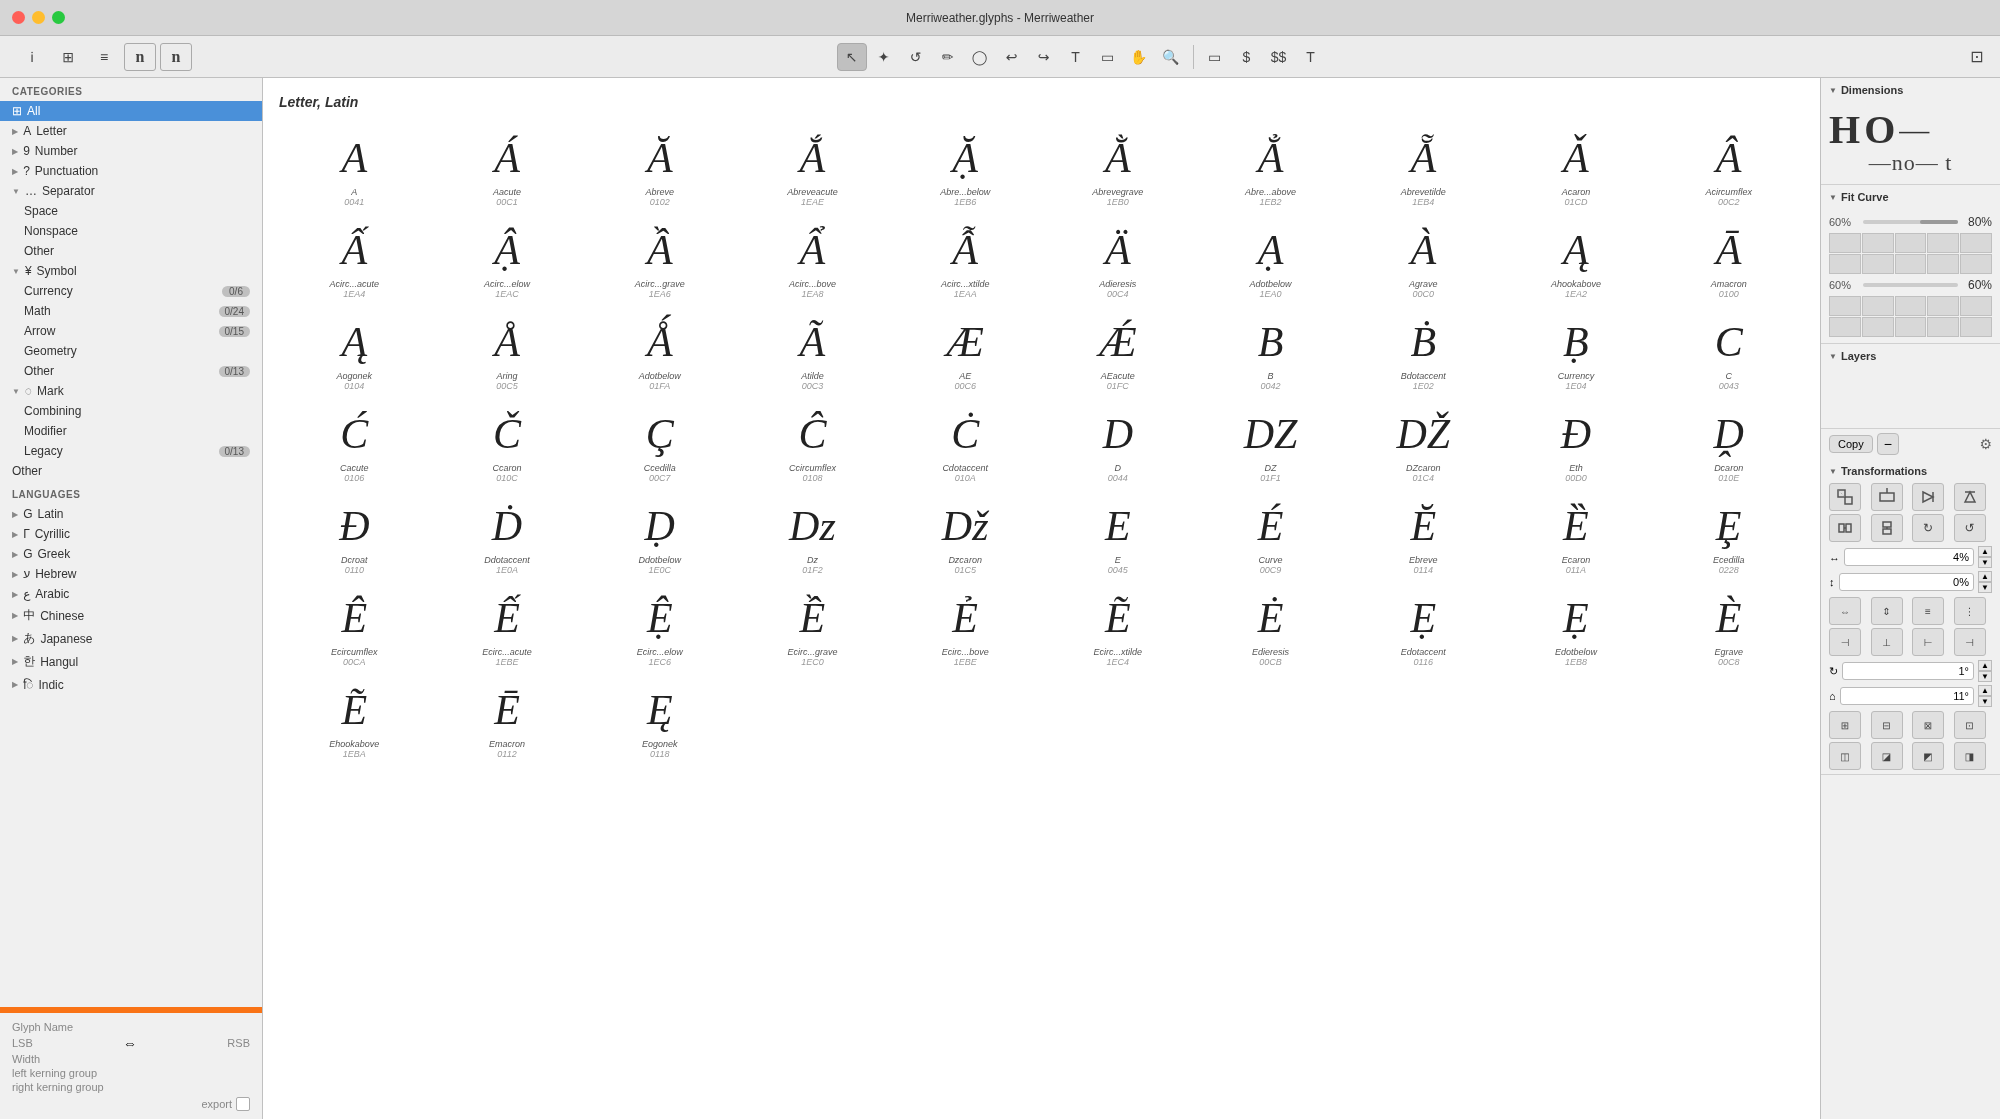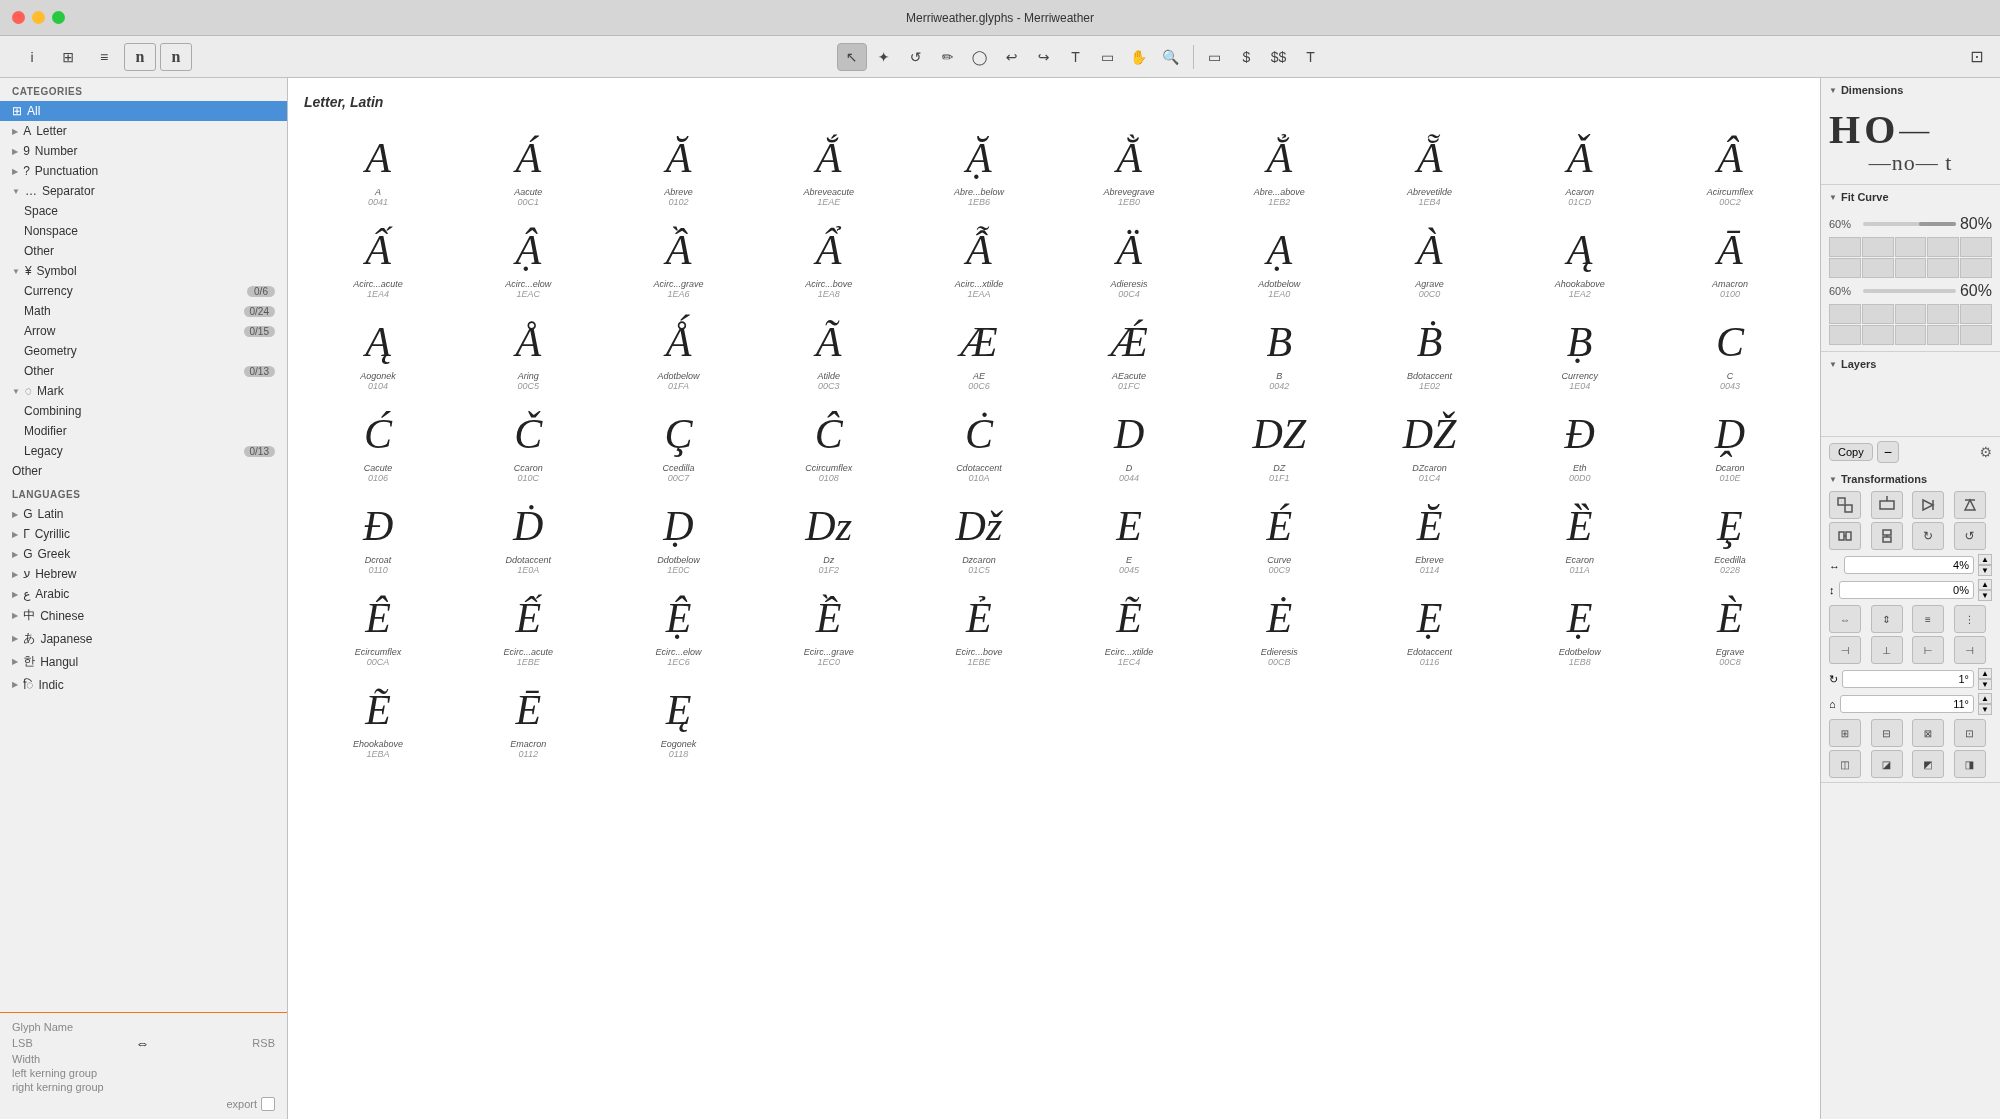"CATEGORIES" .sidebar { width: 288px -> 263px }
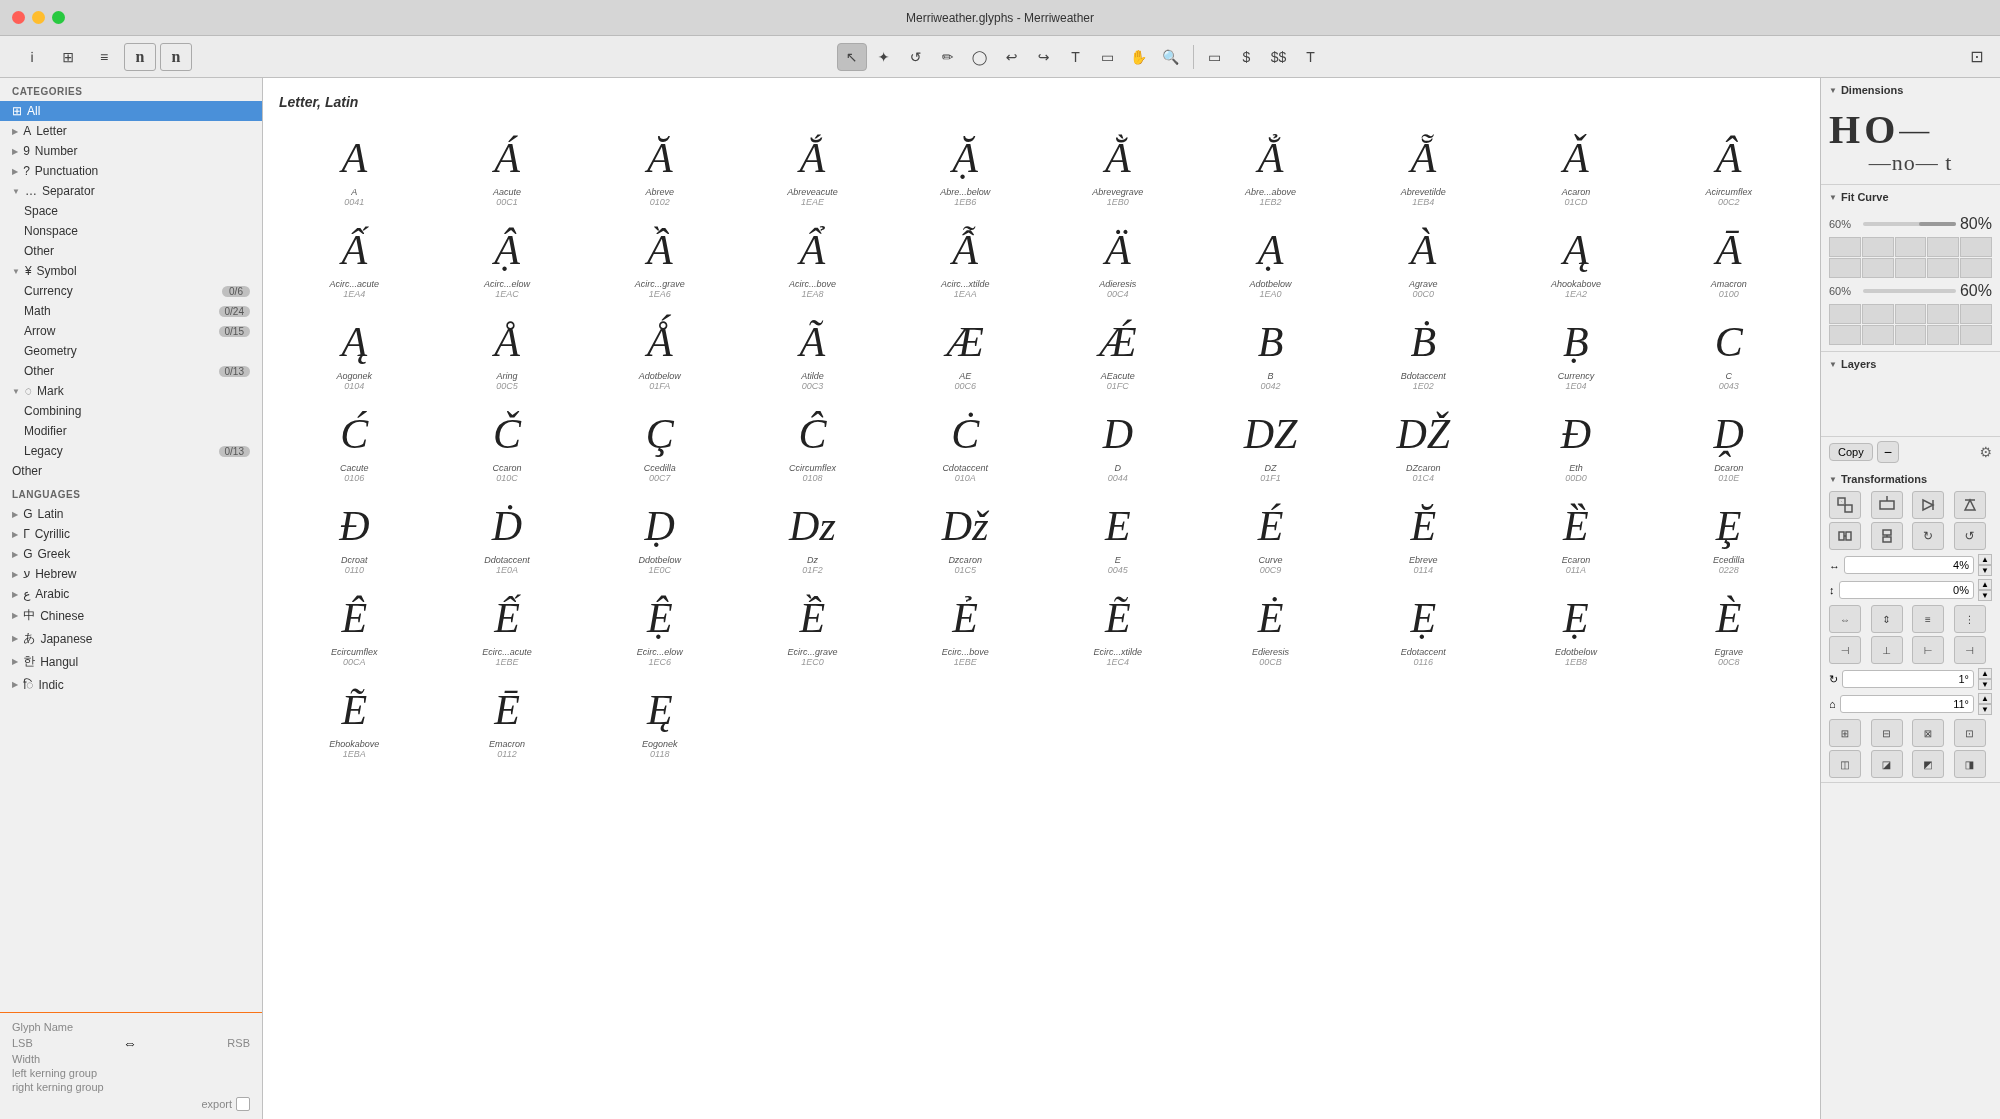"80%" .fit-value { font-size: 16px -> 12px }
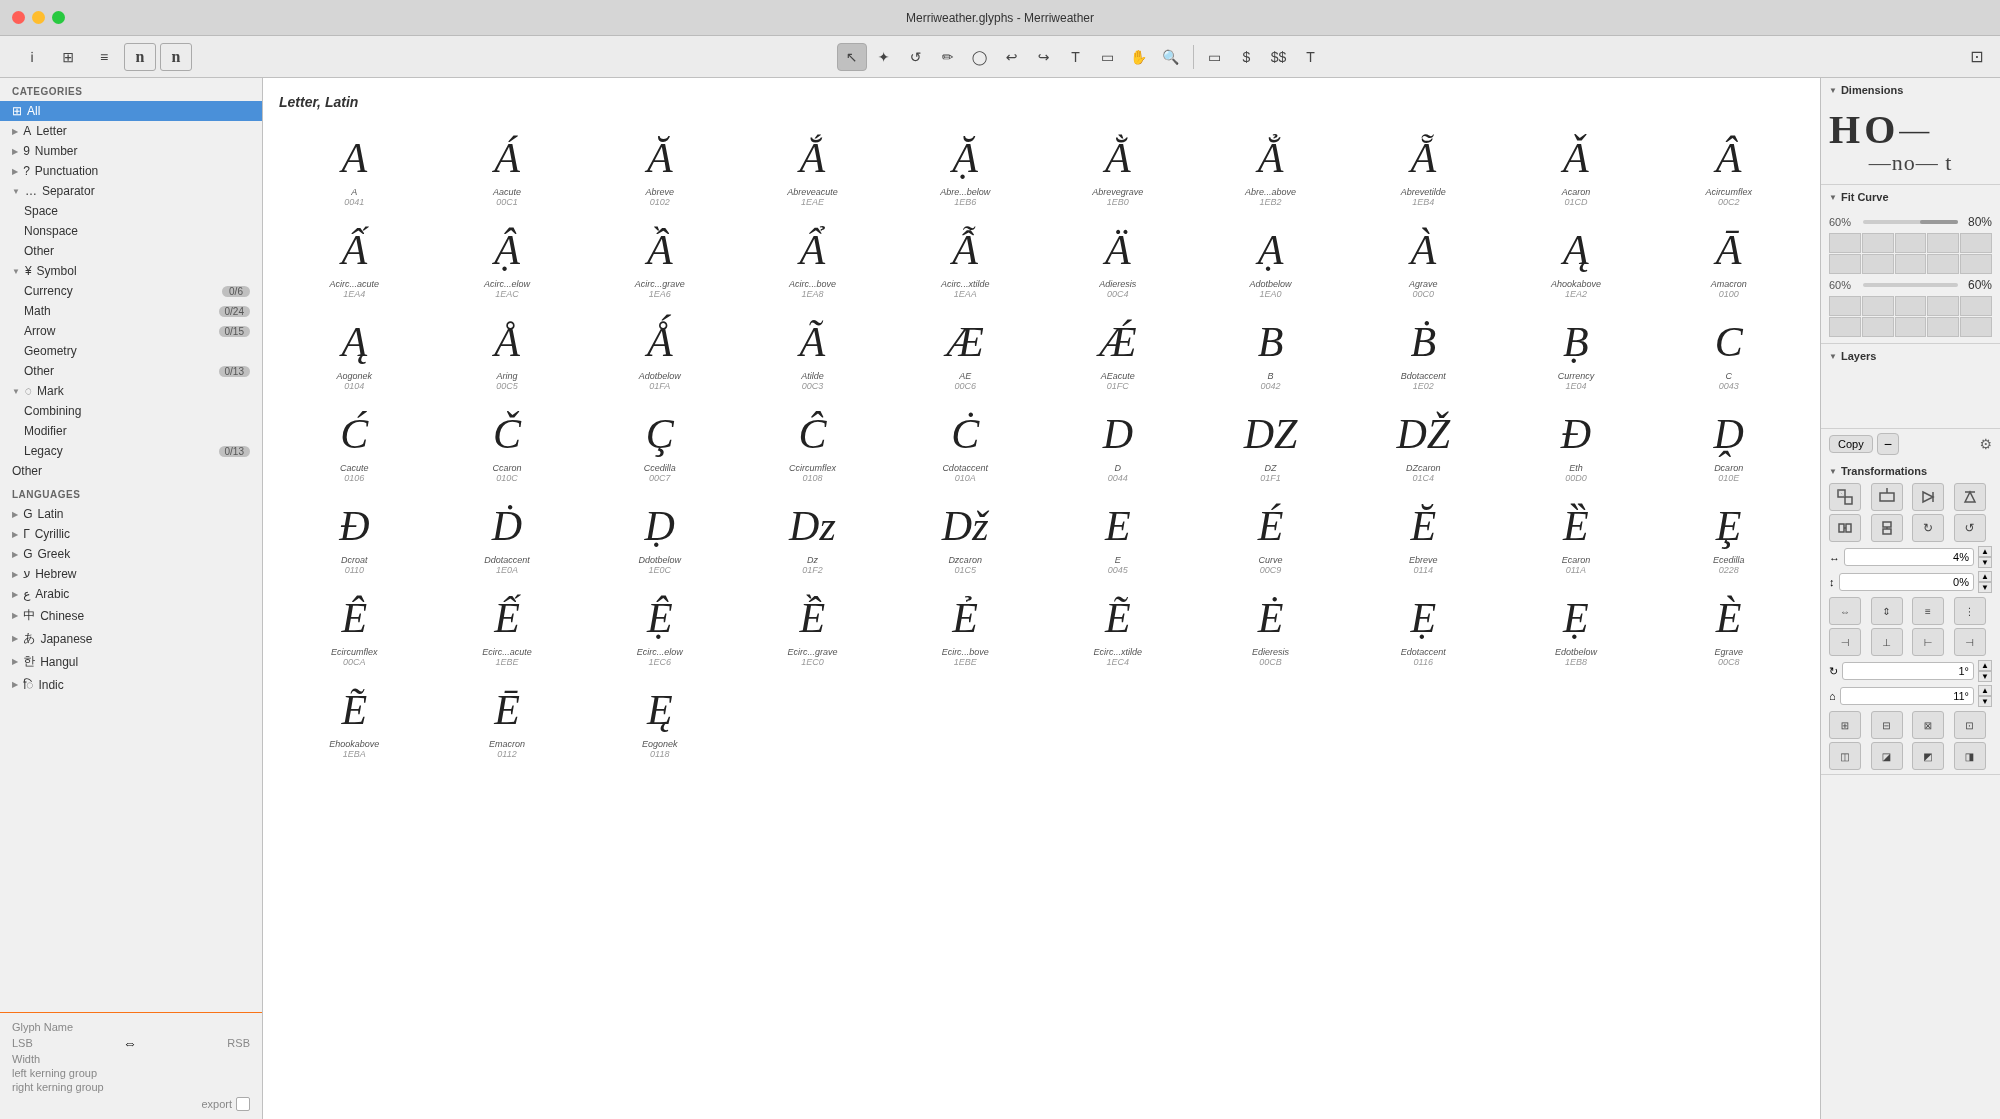"Glyph Name" .sidebar-footer { border-top: 1px solid #f97316 -> 6px solid #f97316 }
